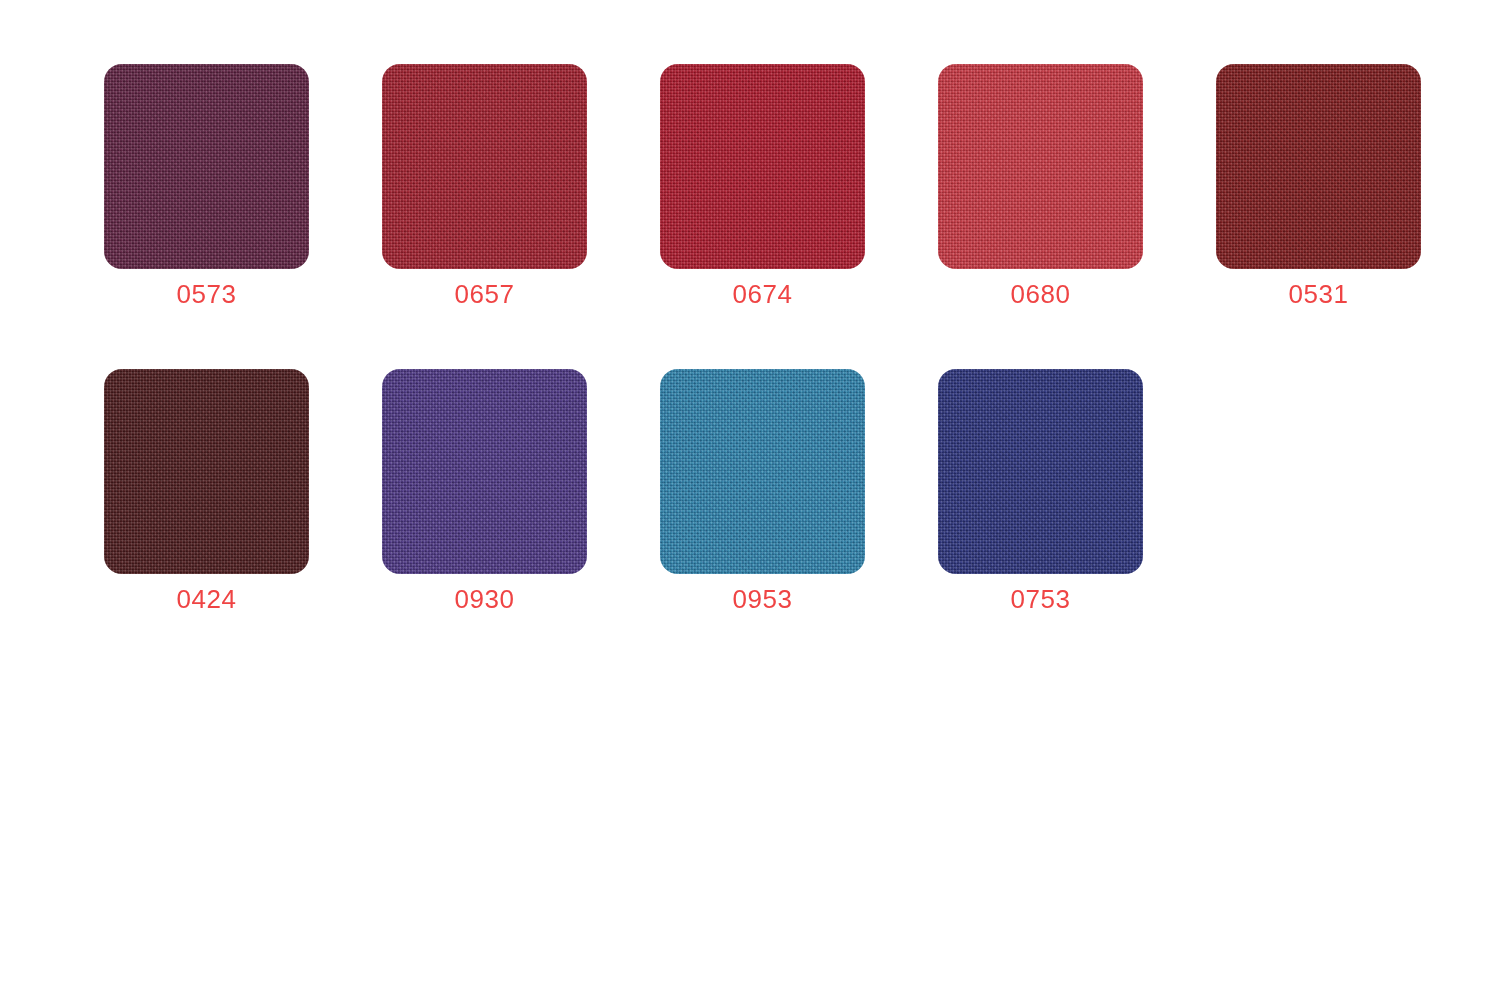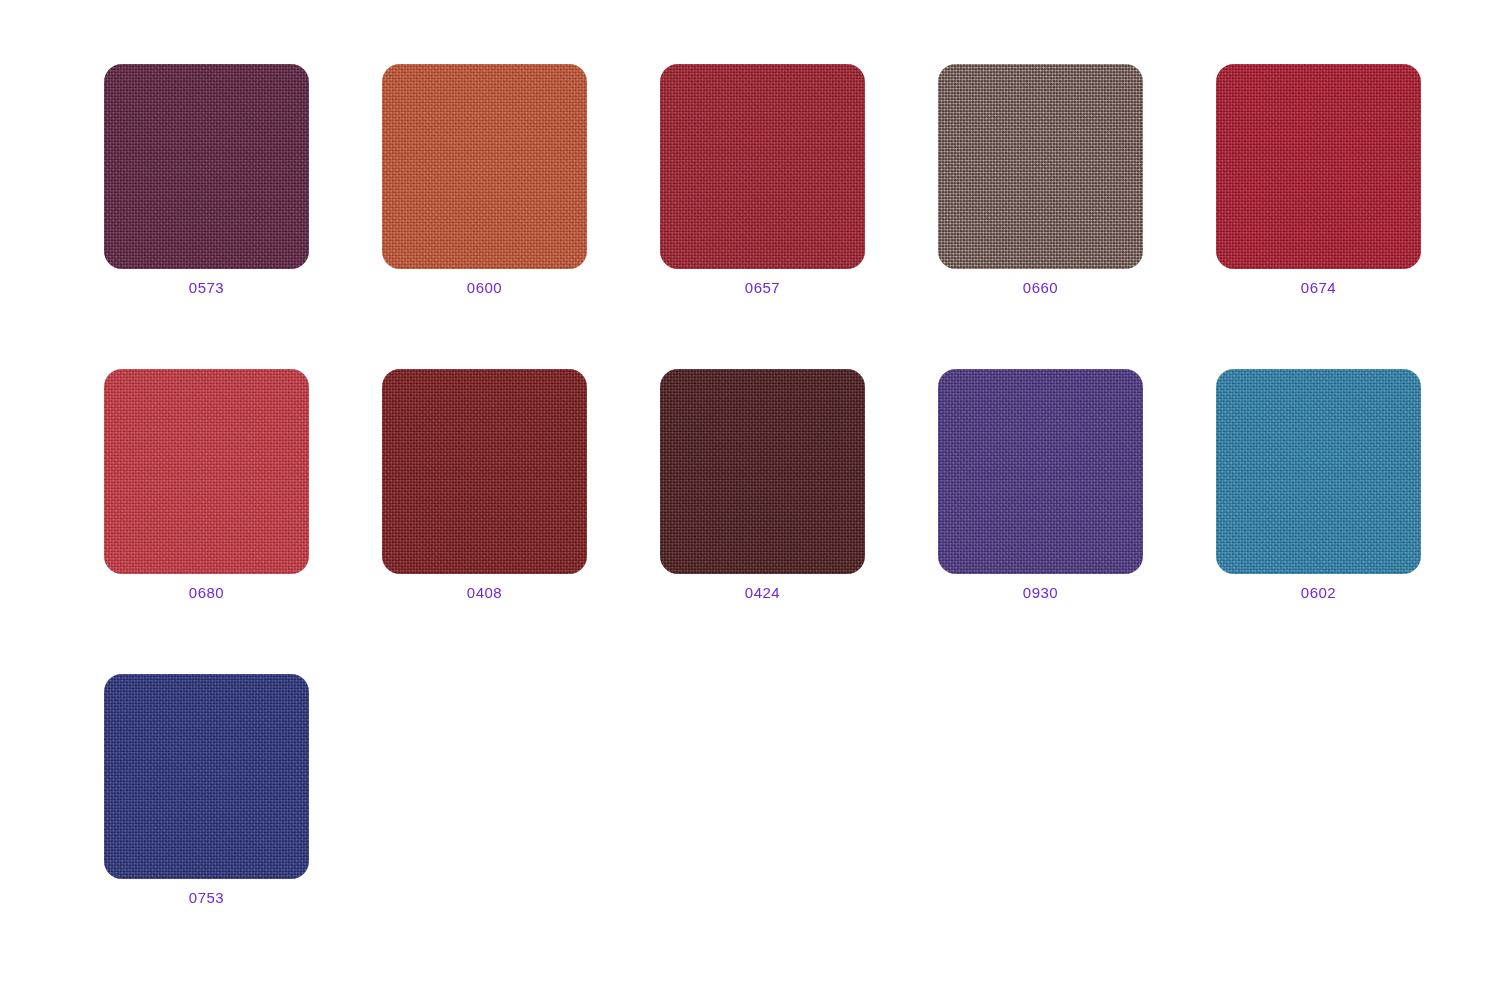"0573" .swatch-label { color: #6d28d9 -> #ef4444; font-size: 15px -> 26px }
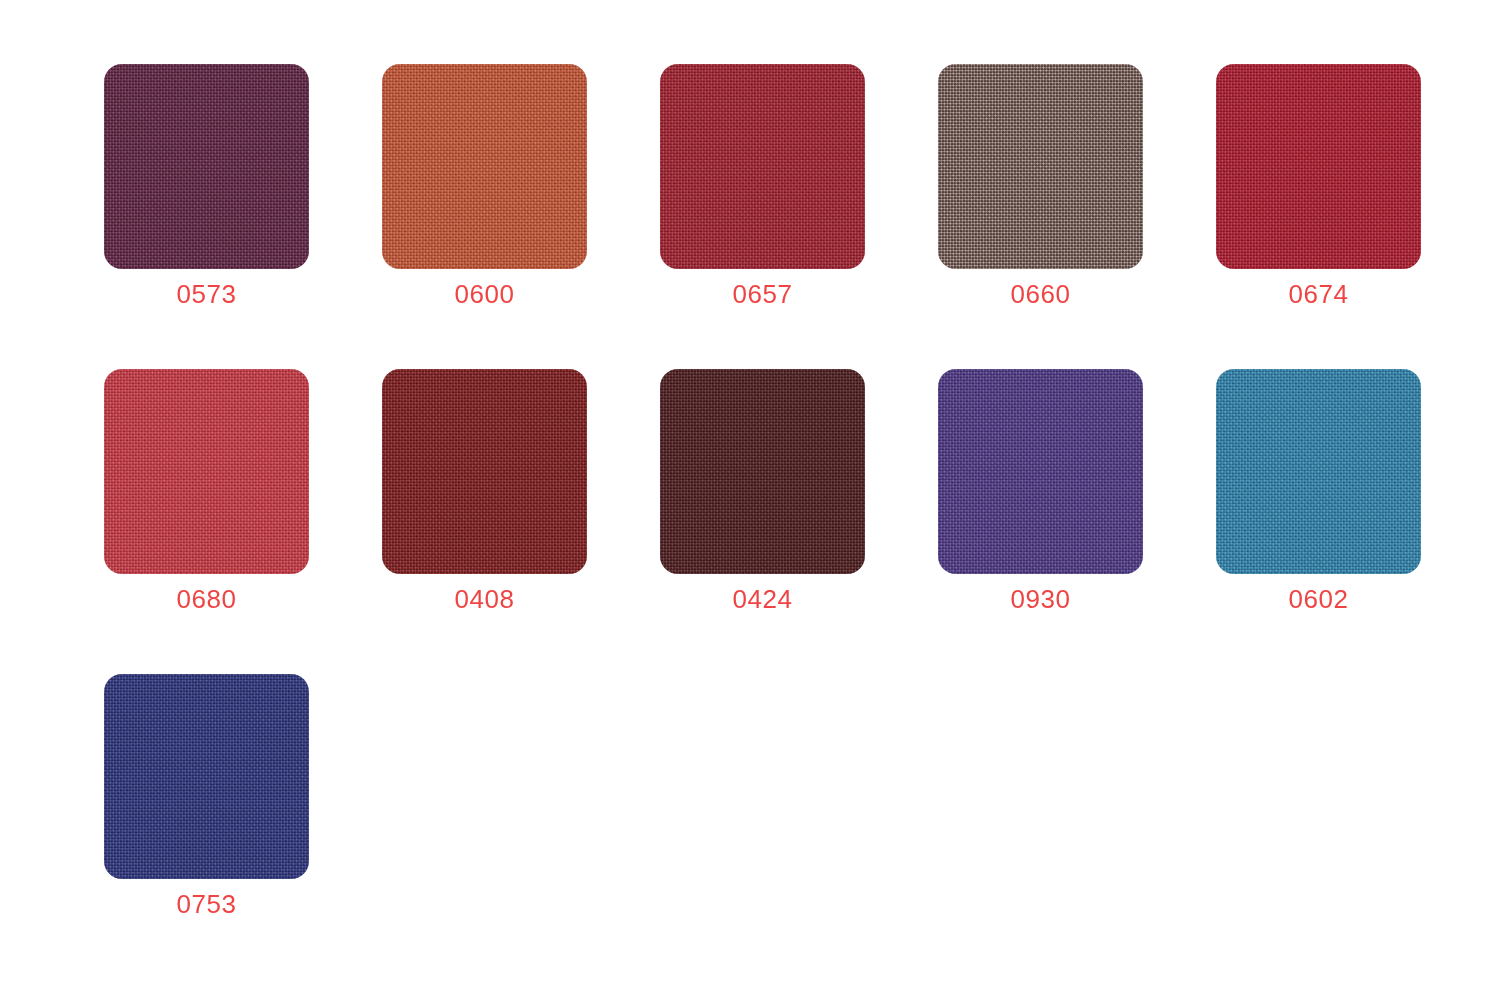"0600" div.swatch-cell { html: <div> <div> <div></div> </div> <div>0600</div> </div> -> none }
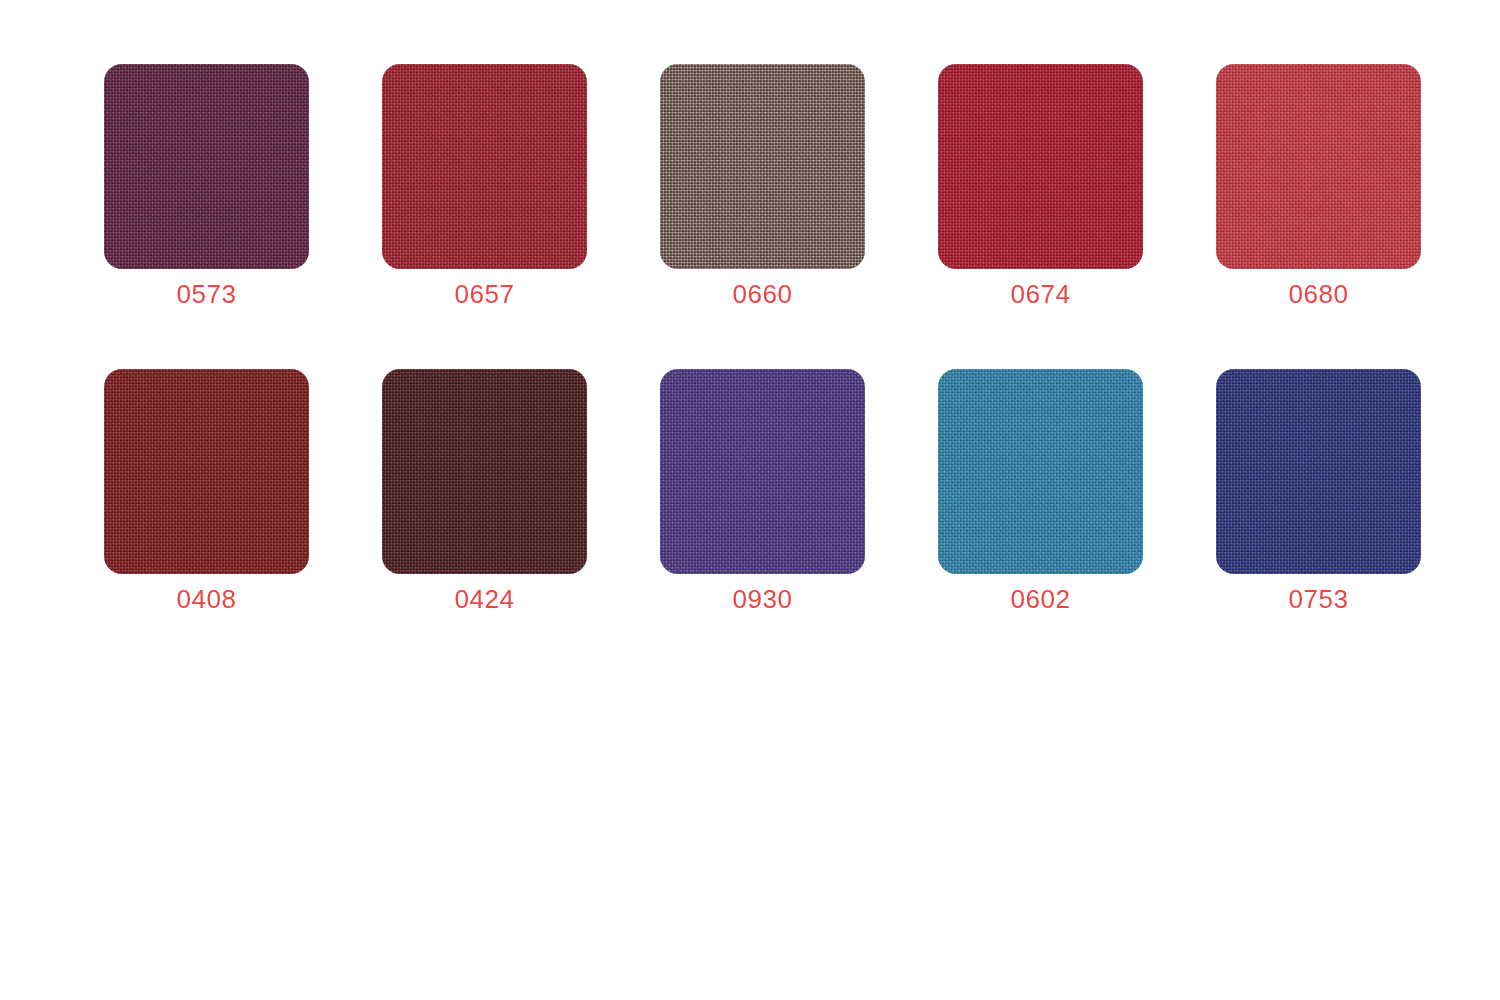"0660" div.swatch-cell { html: <div> <div> <div></div> </div> <div>0660</div> </div> -> none }
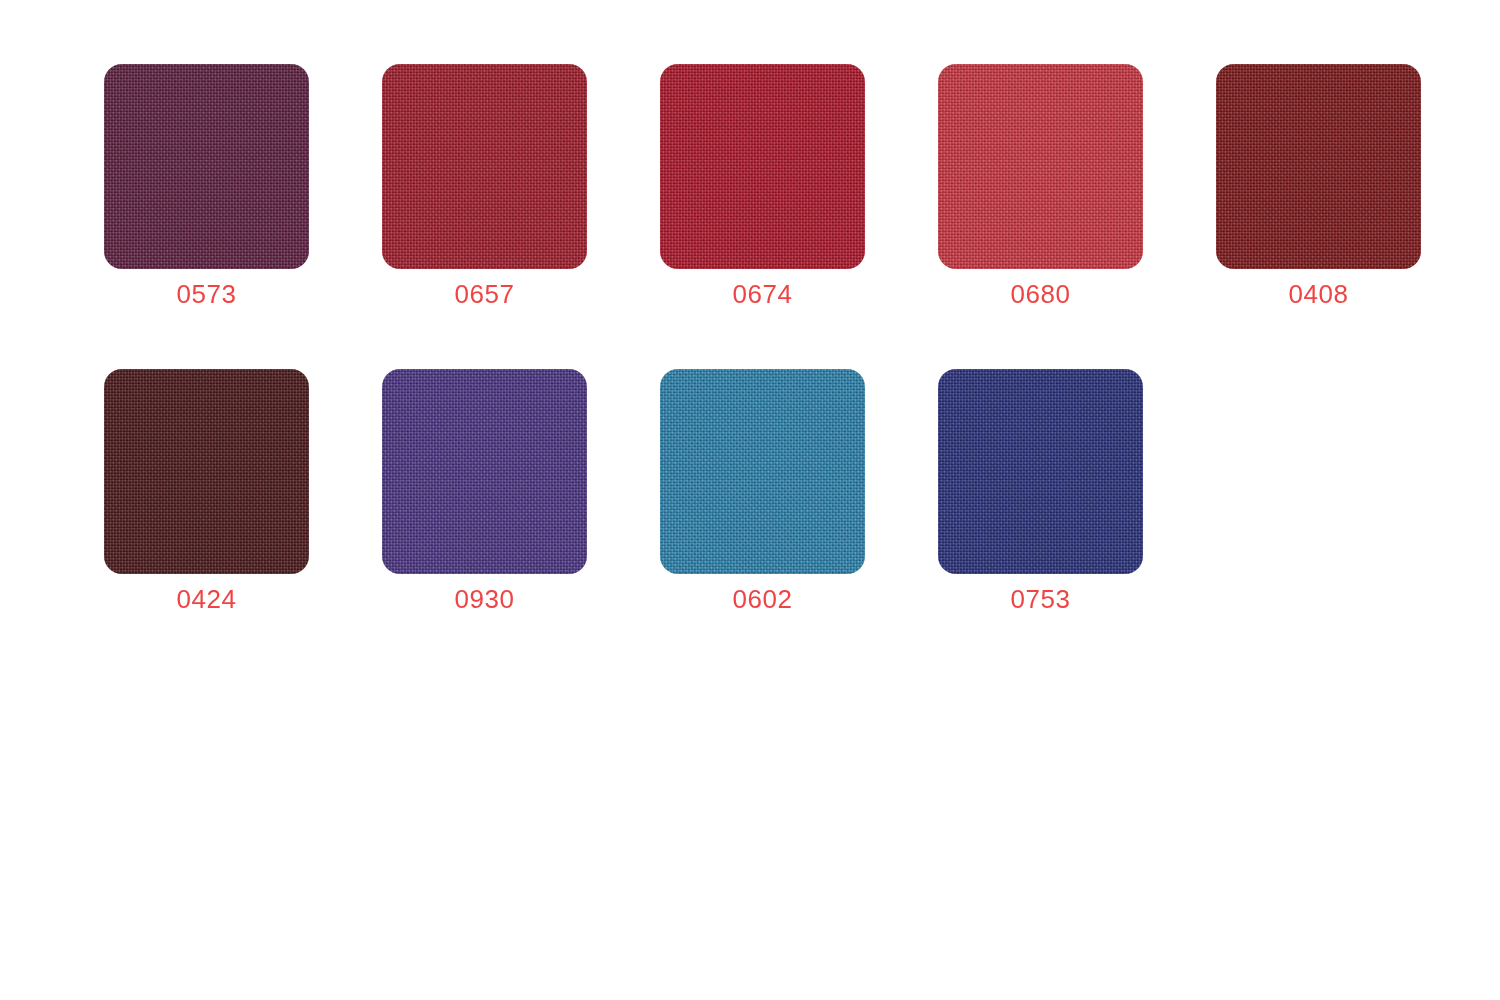"0408" div.swatch-label { text: 0408 -> 0531 }
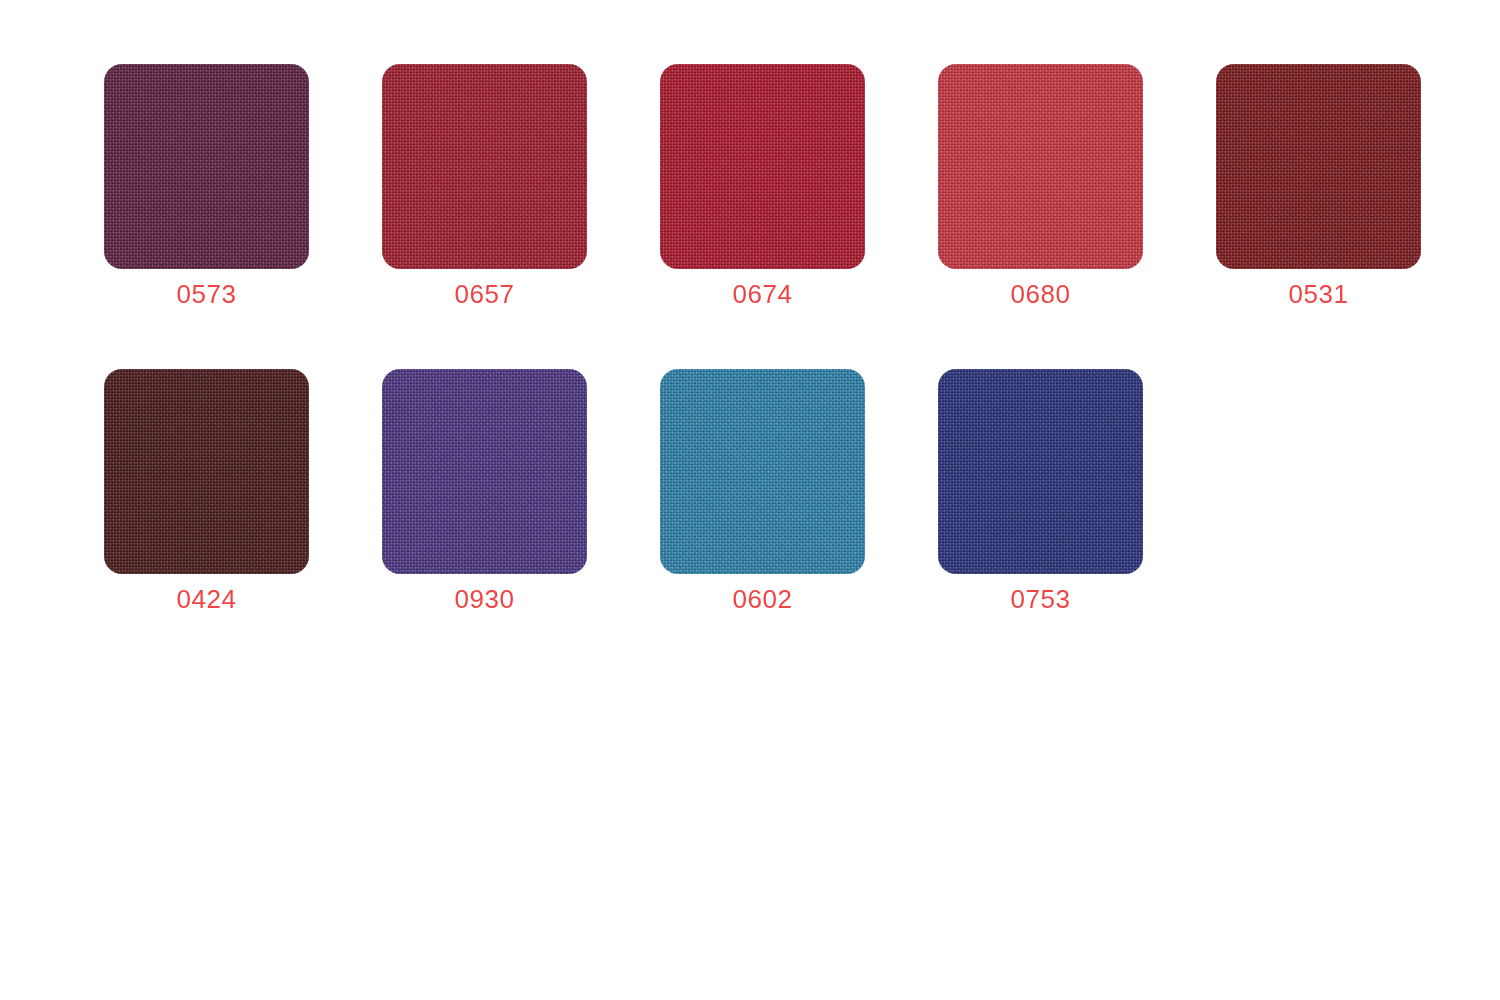"0602" div.swatch-label { text: 0602 -> 0953 }
